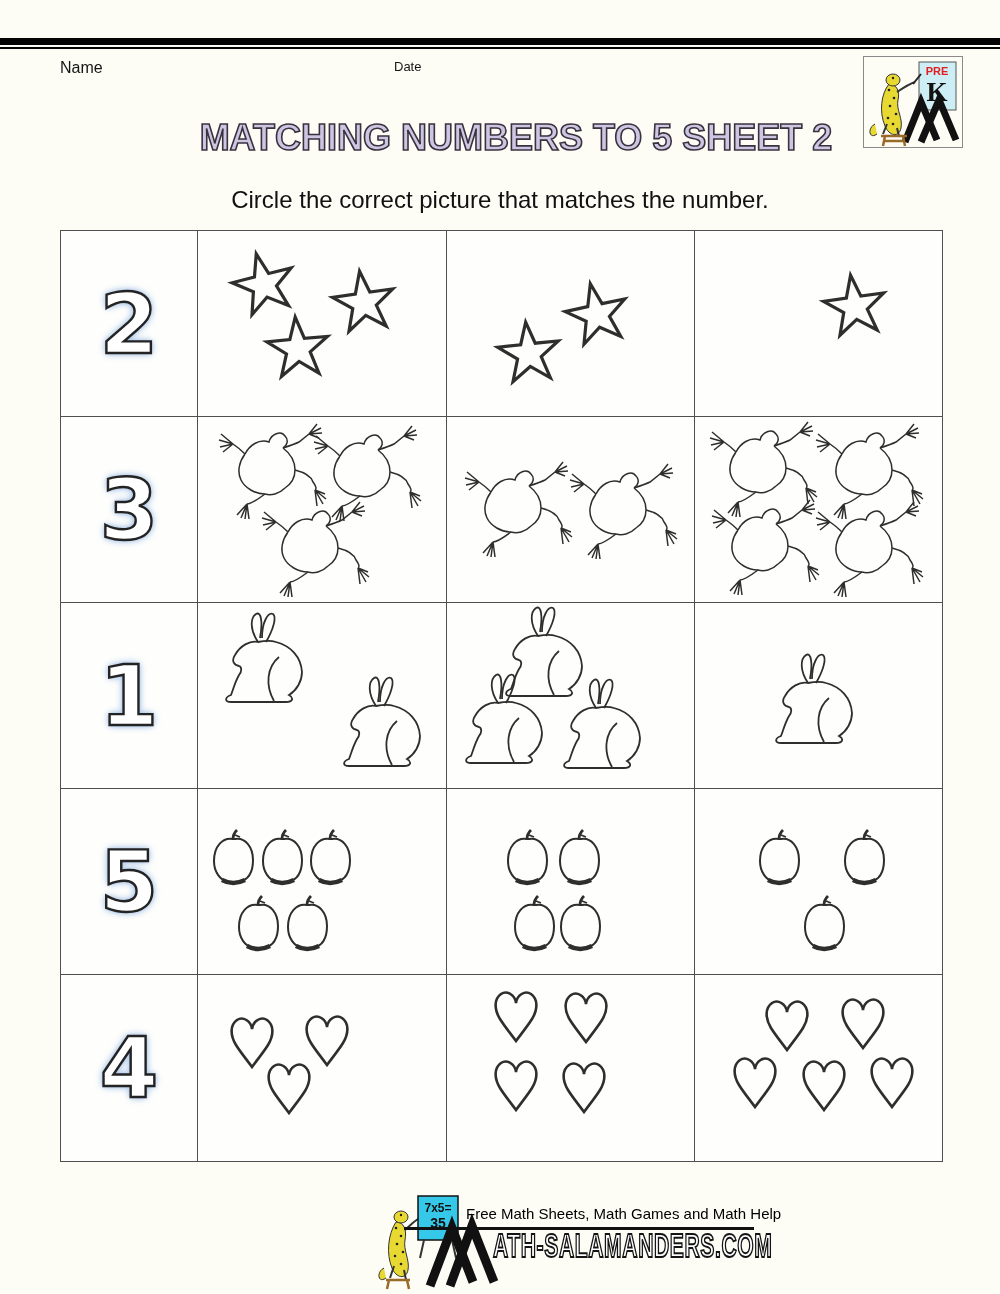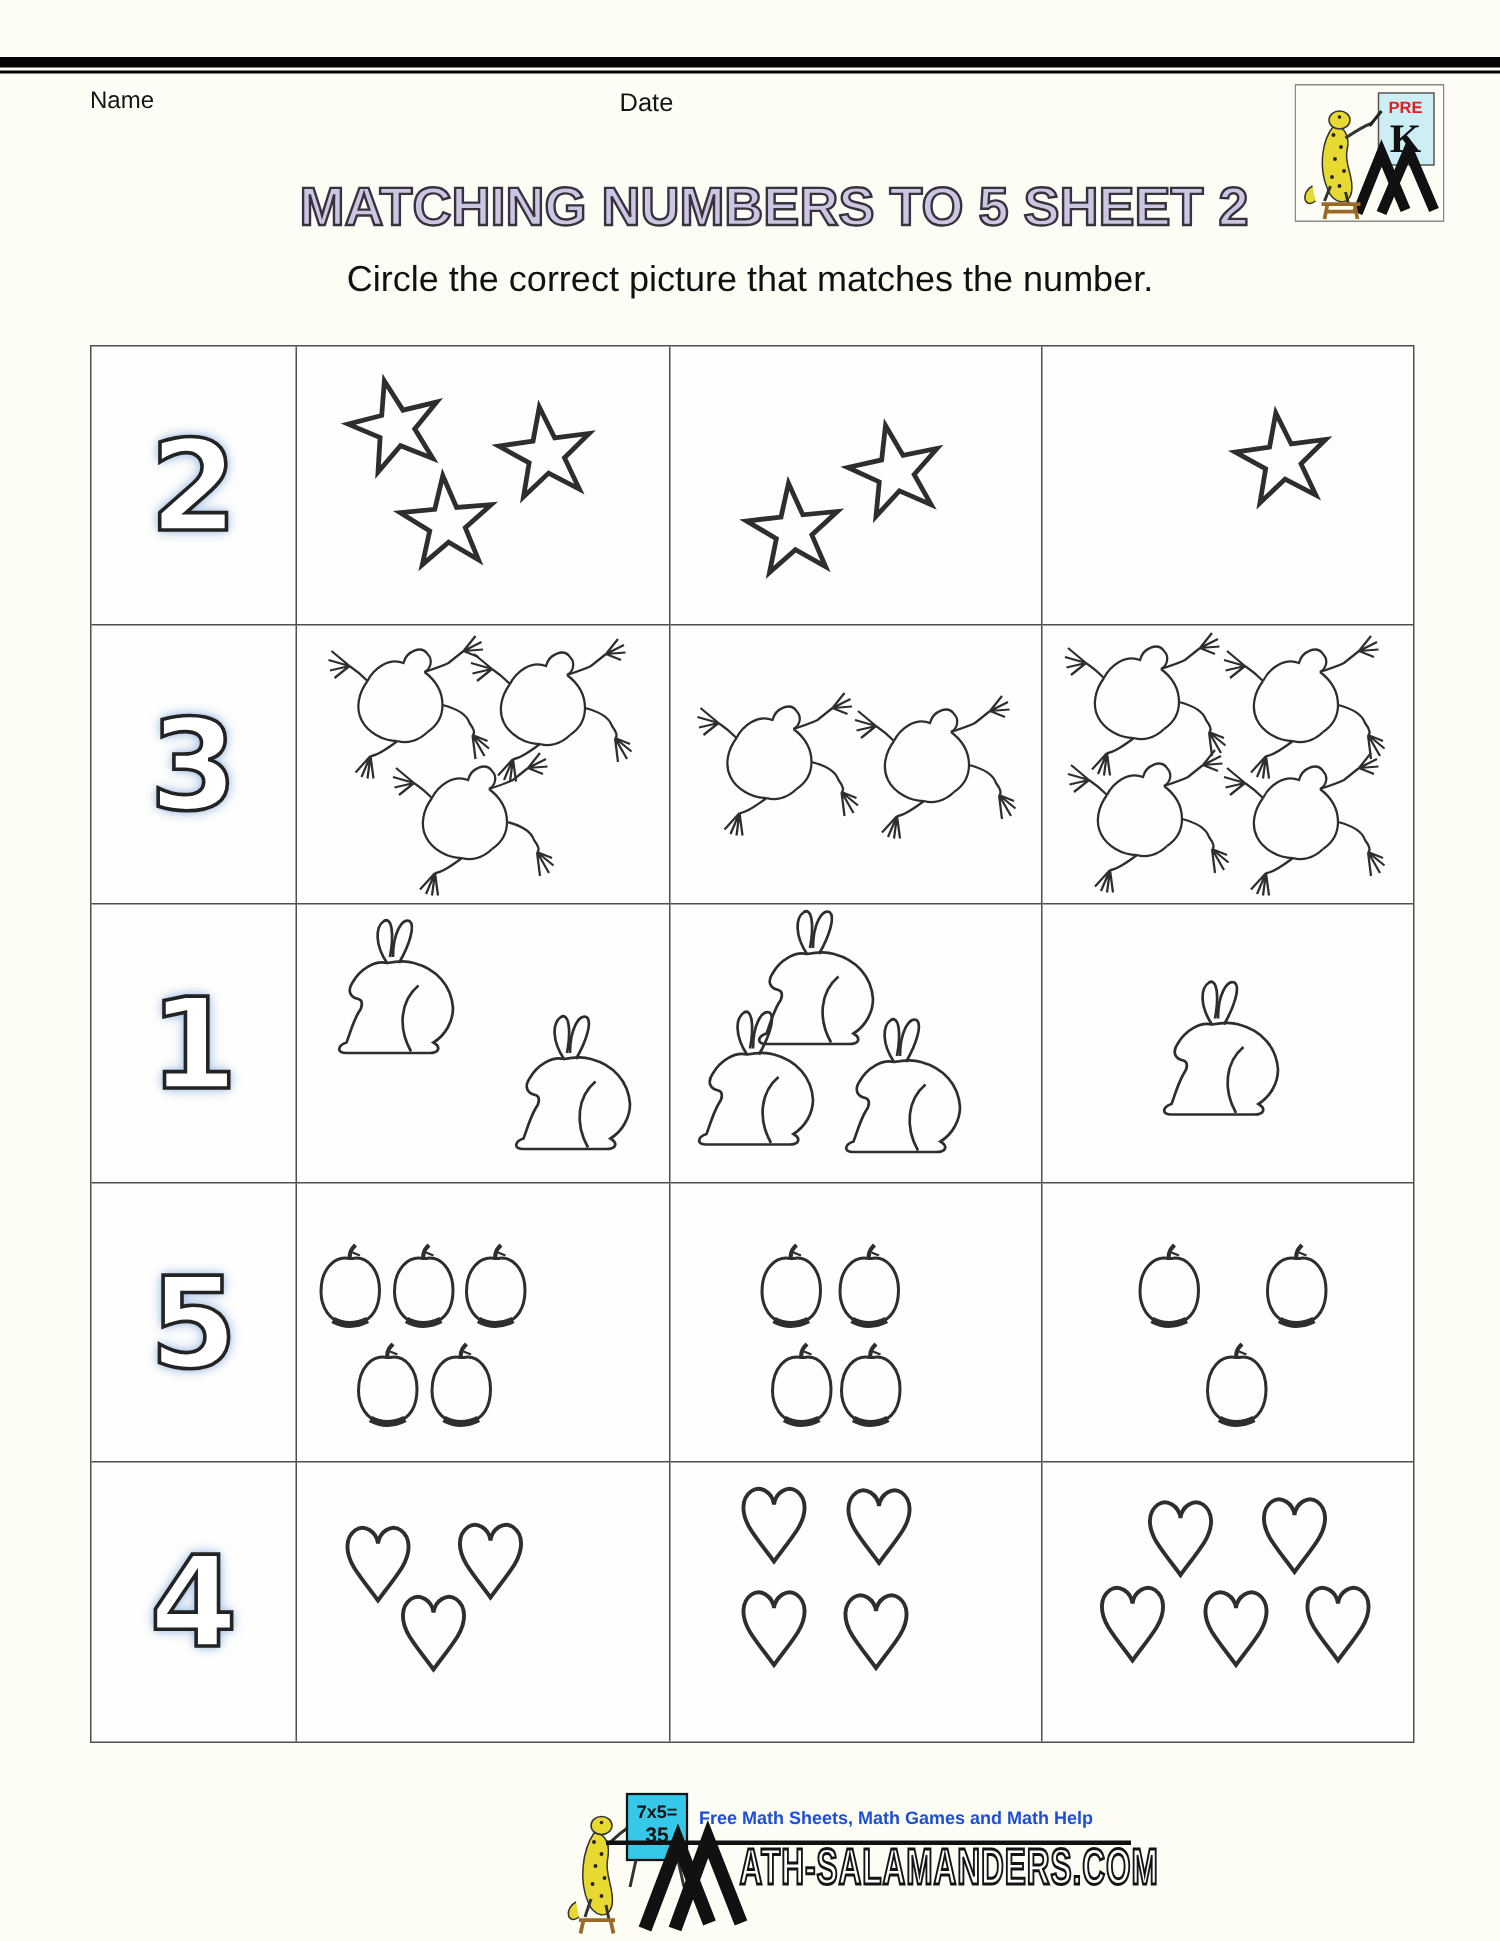"Date" .datelbl { font-size: 17px -> 13px; left: 413px -> 394px }
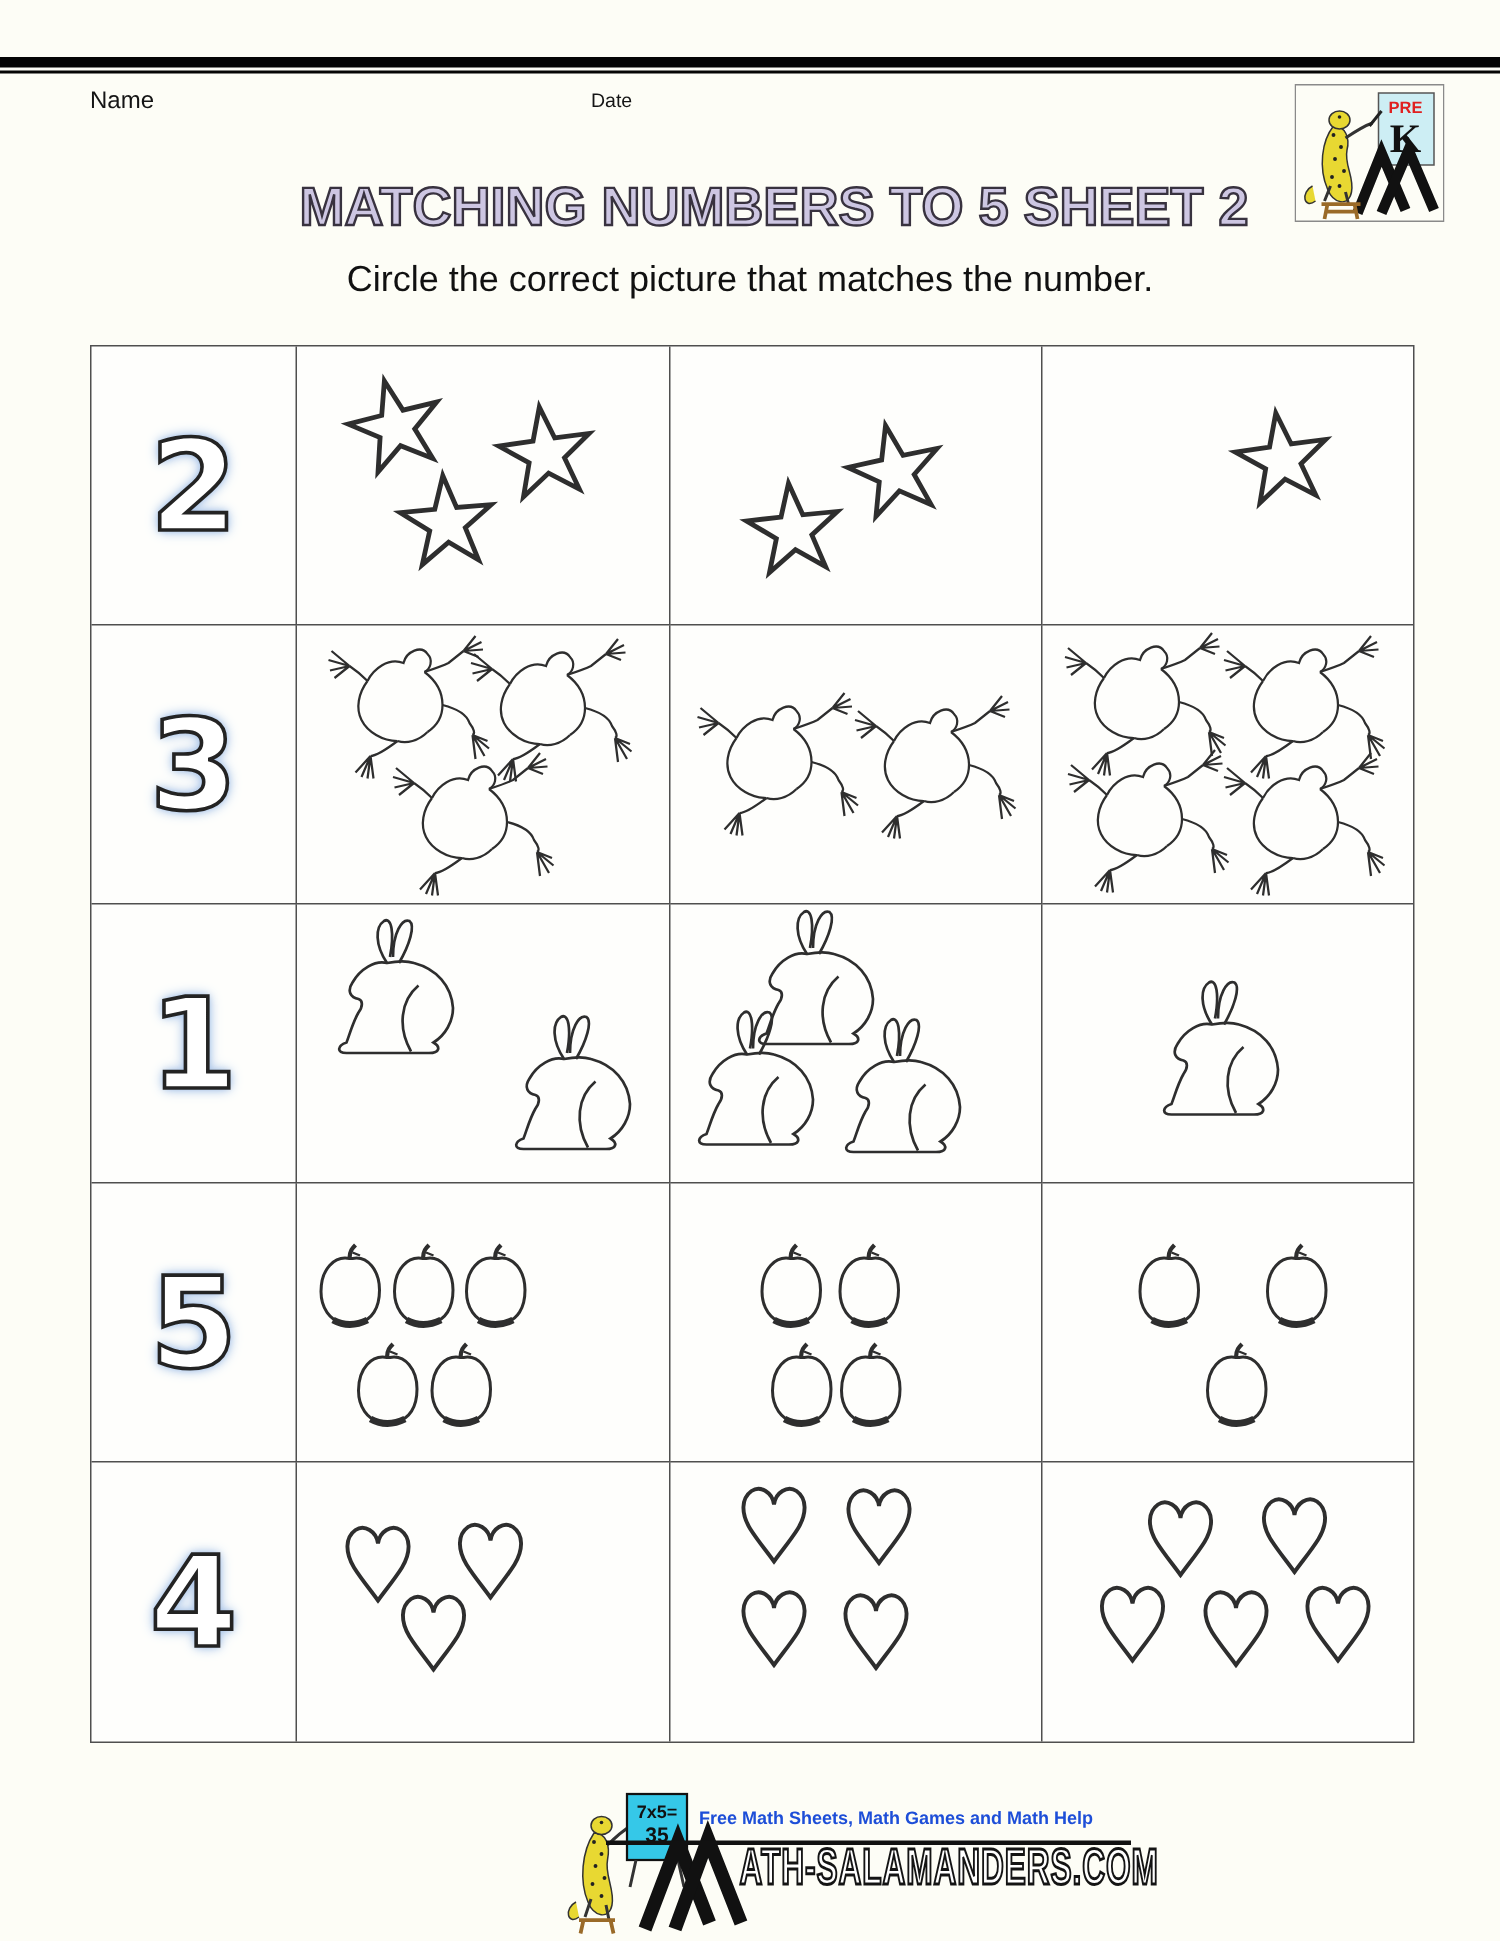"Circle the correct picture that" .instr { top: 173px -> 186px }
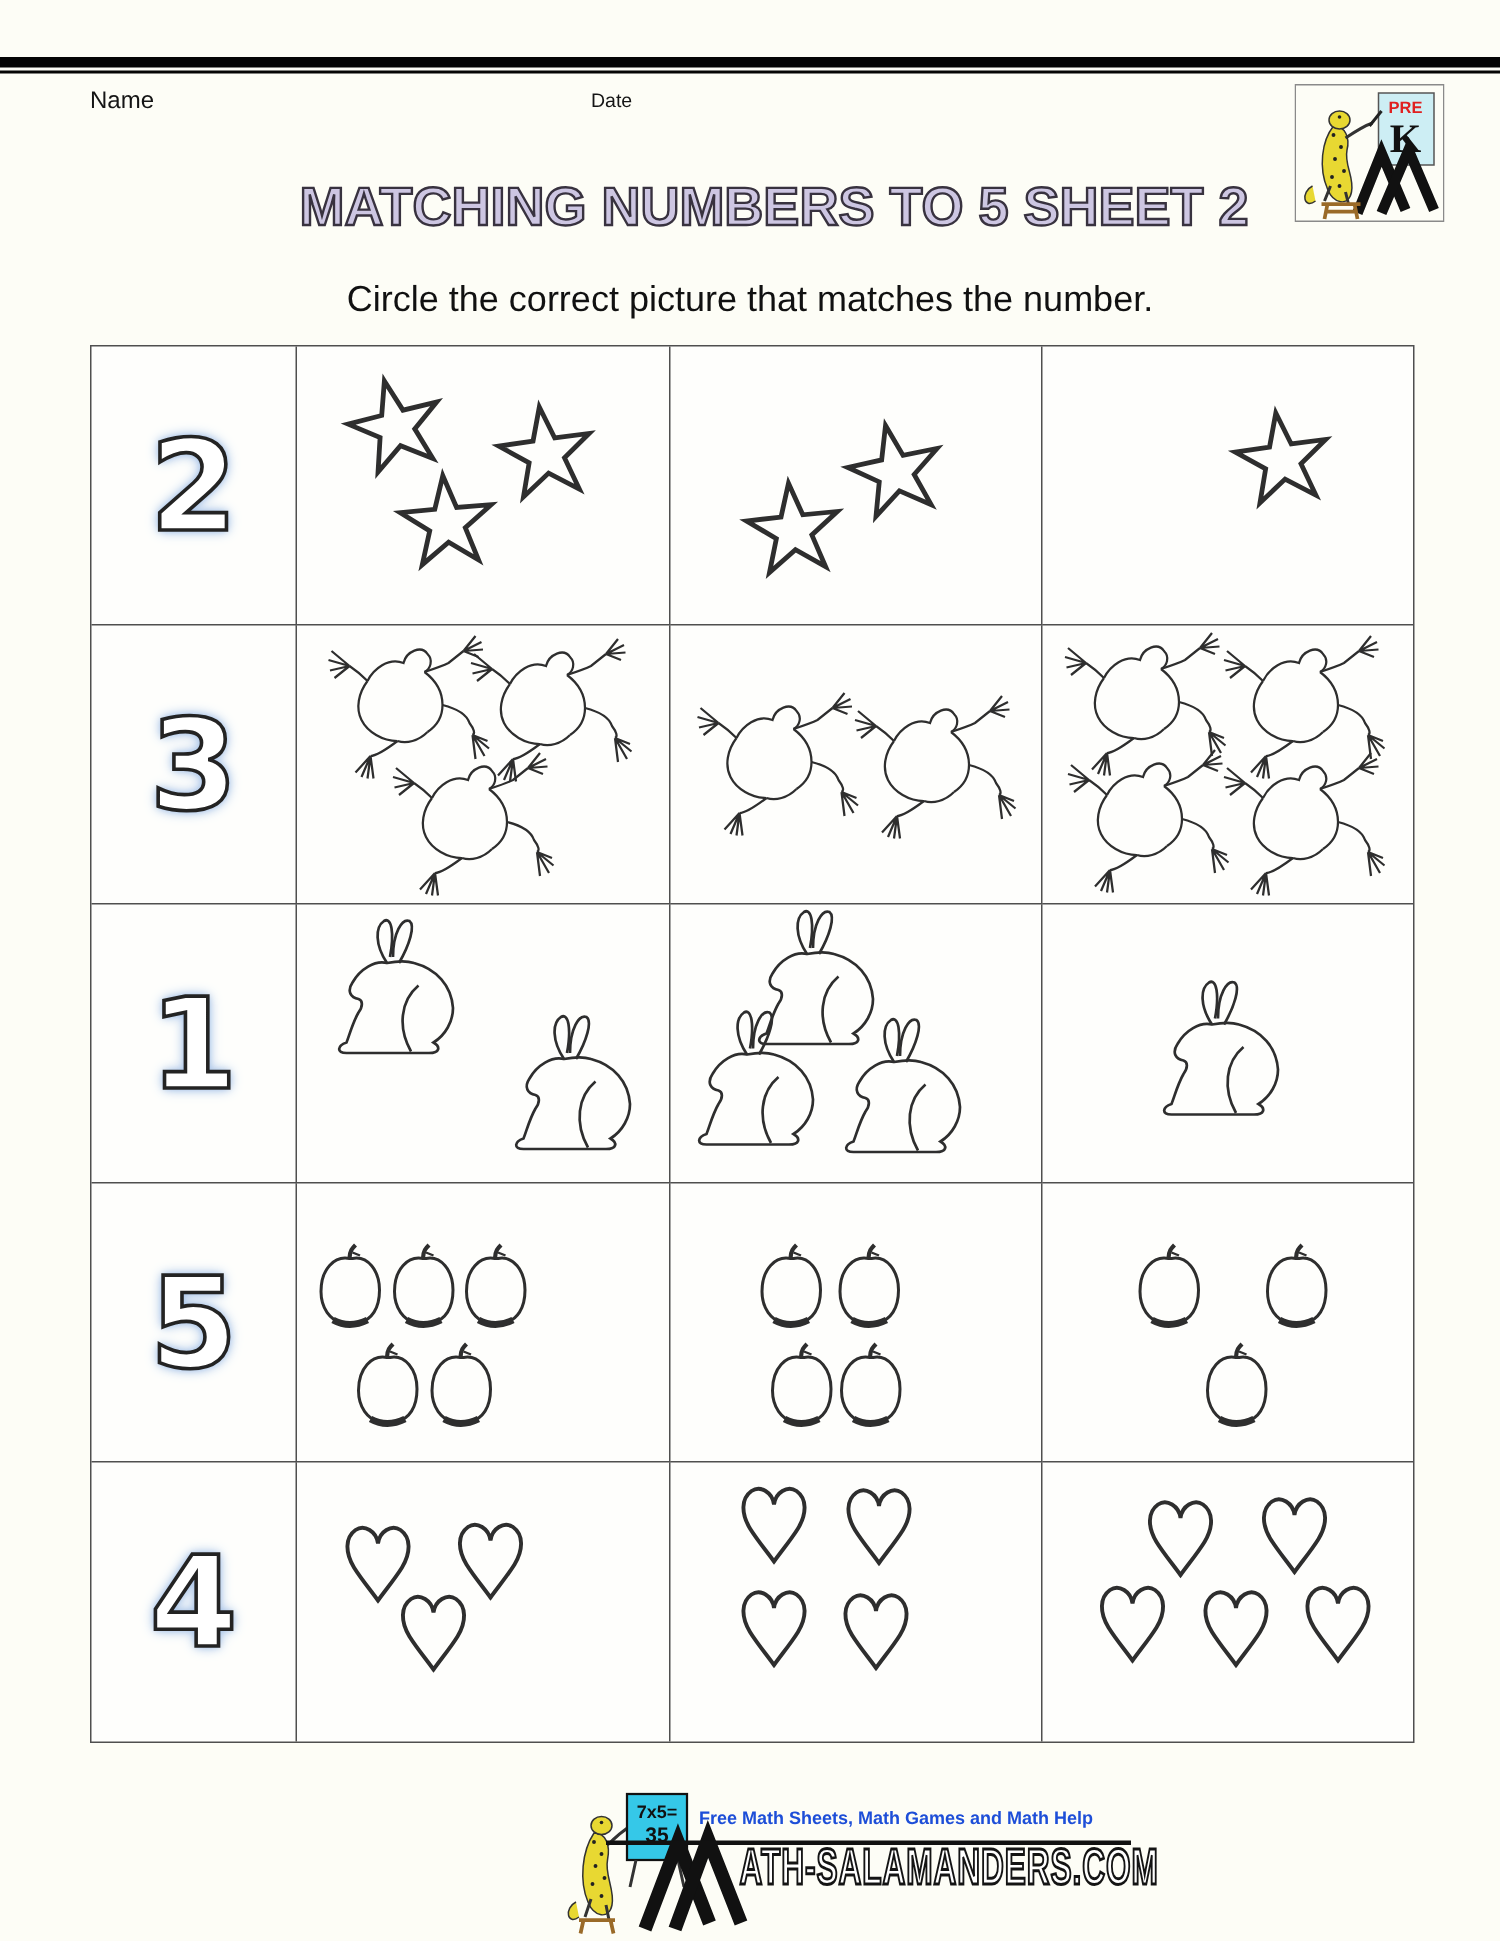"Free Math Sheets, Math Games" .tagline { color: #1d4ed8 -> #000000; font-size: 12px -> 15px; font-weight: bold -> normal }
